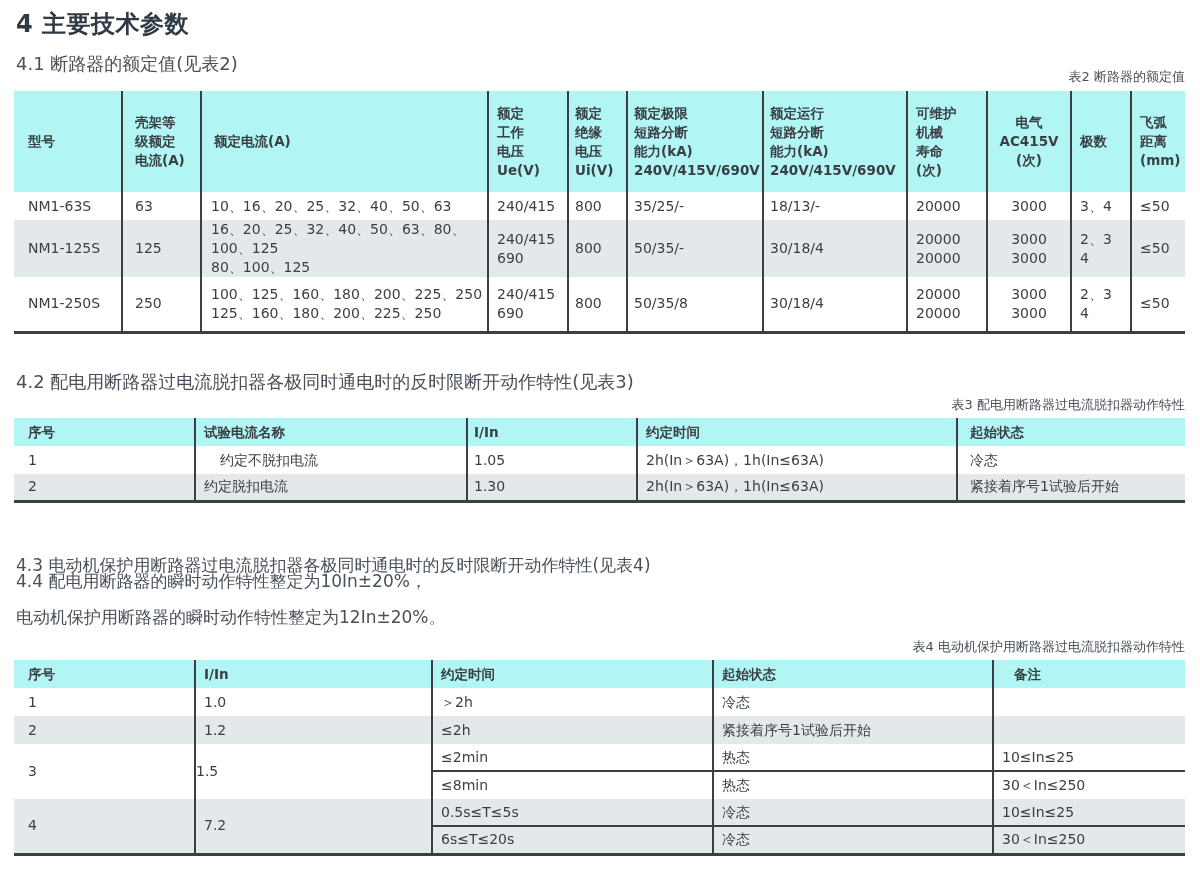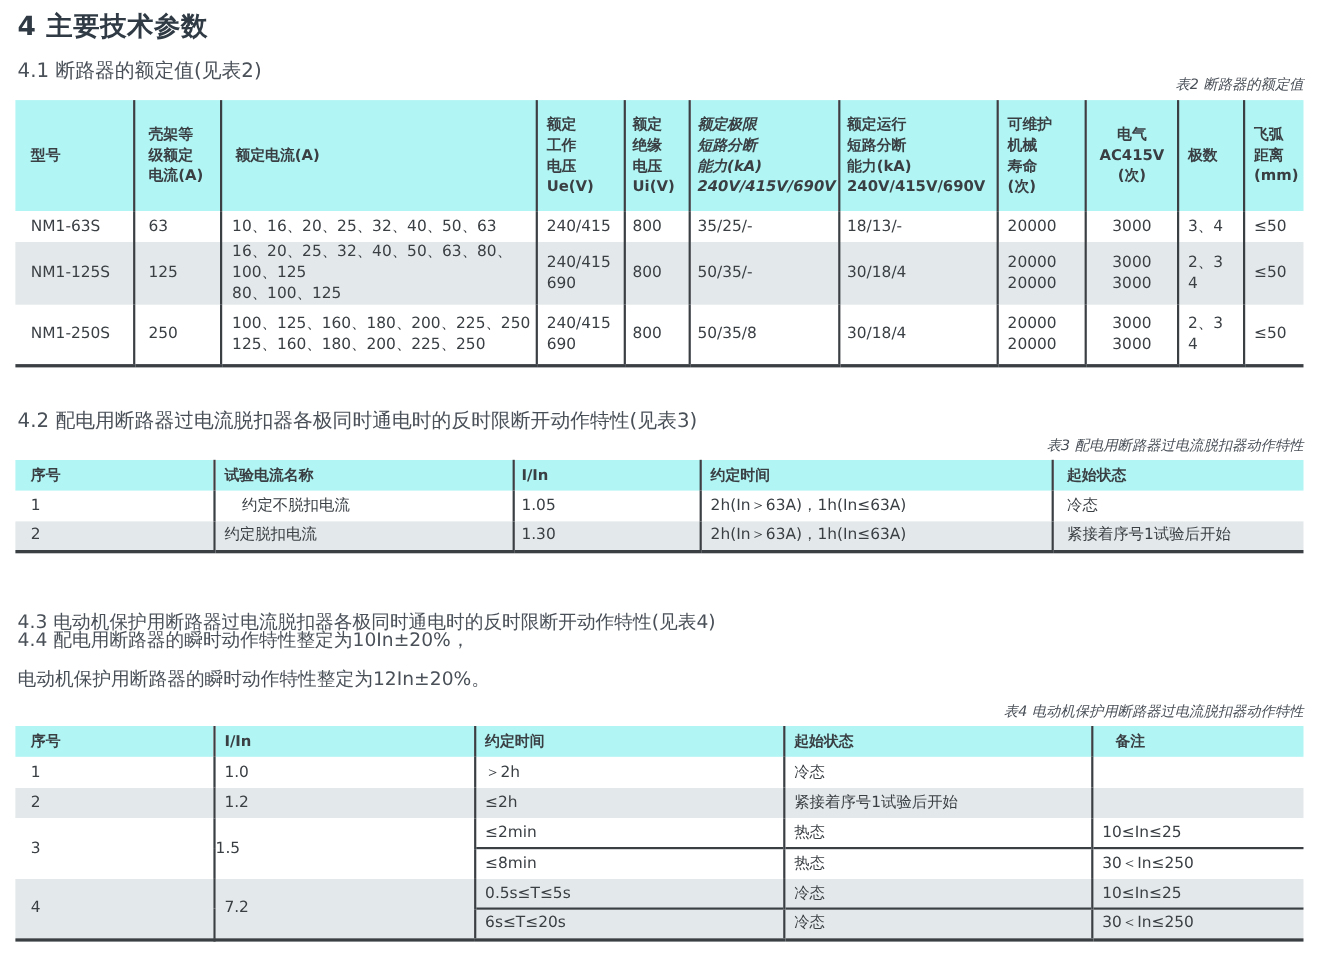"表2 断路器的额定值" .caption { font-style: italic -> none }
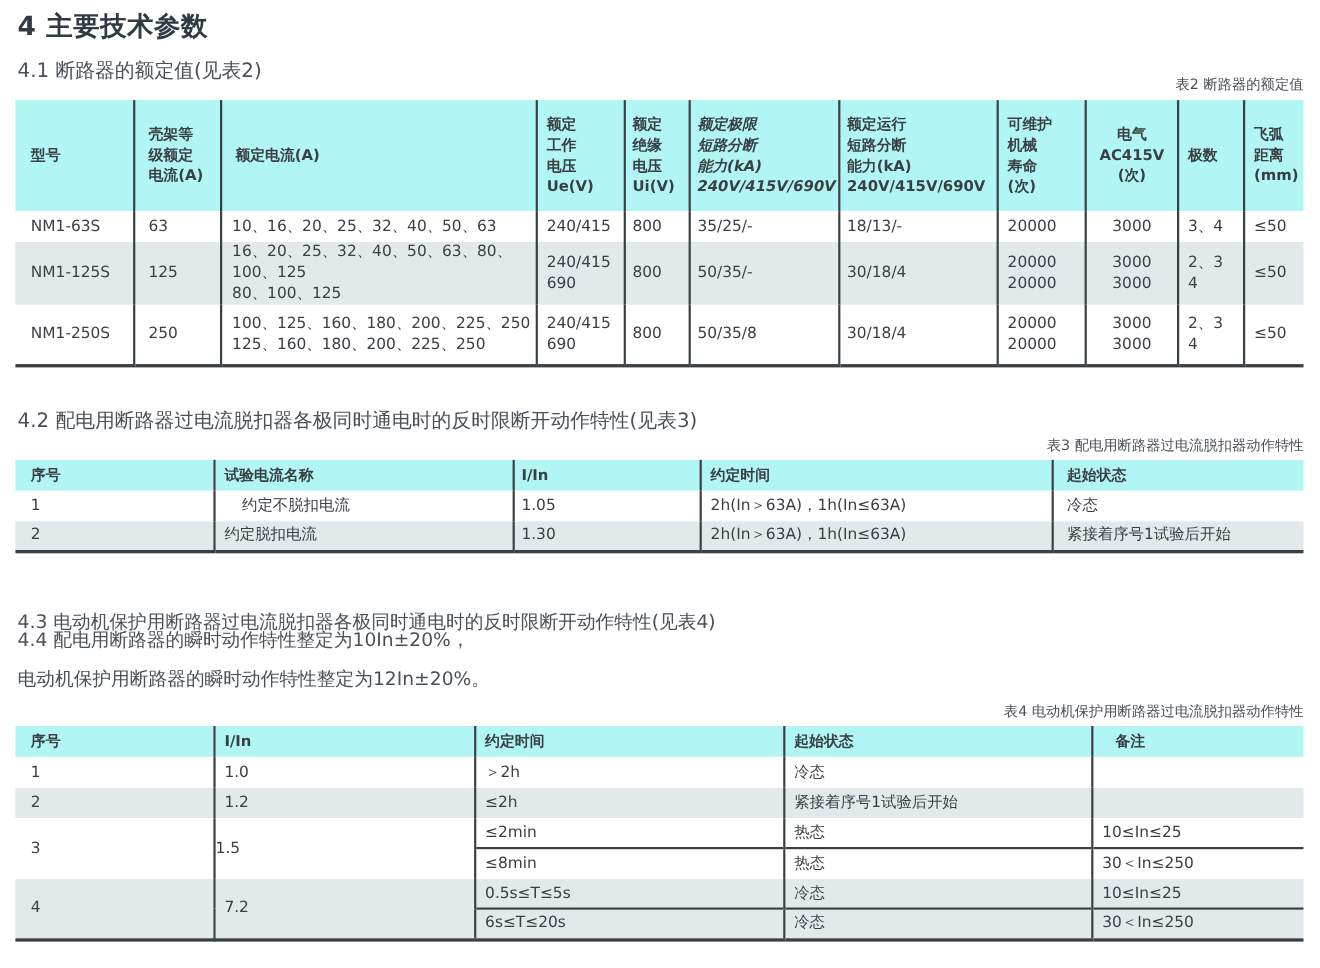"额定极限" th.vb { font-style: italic -> none }
